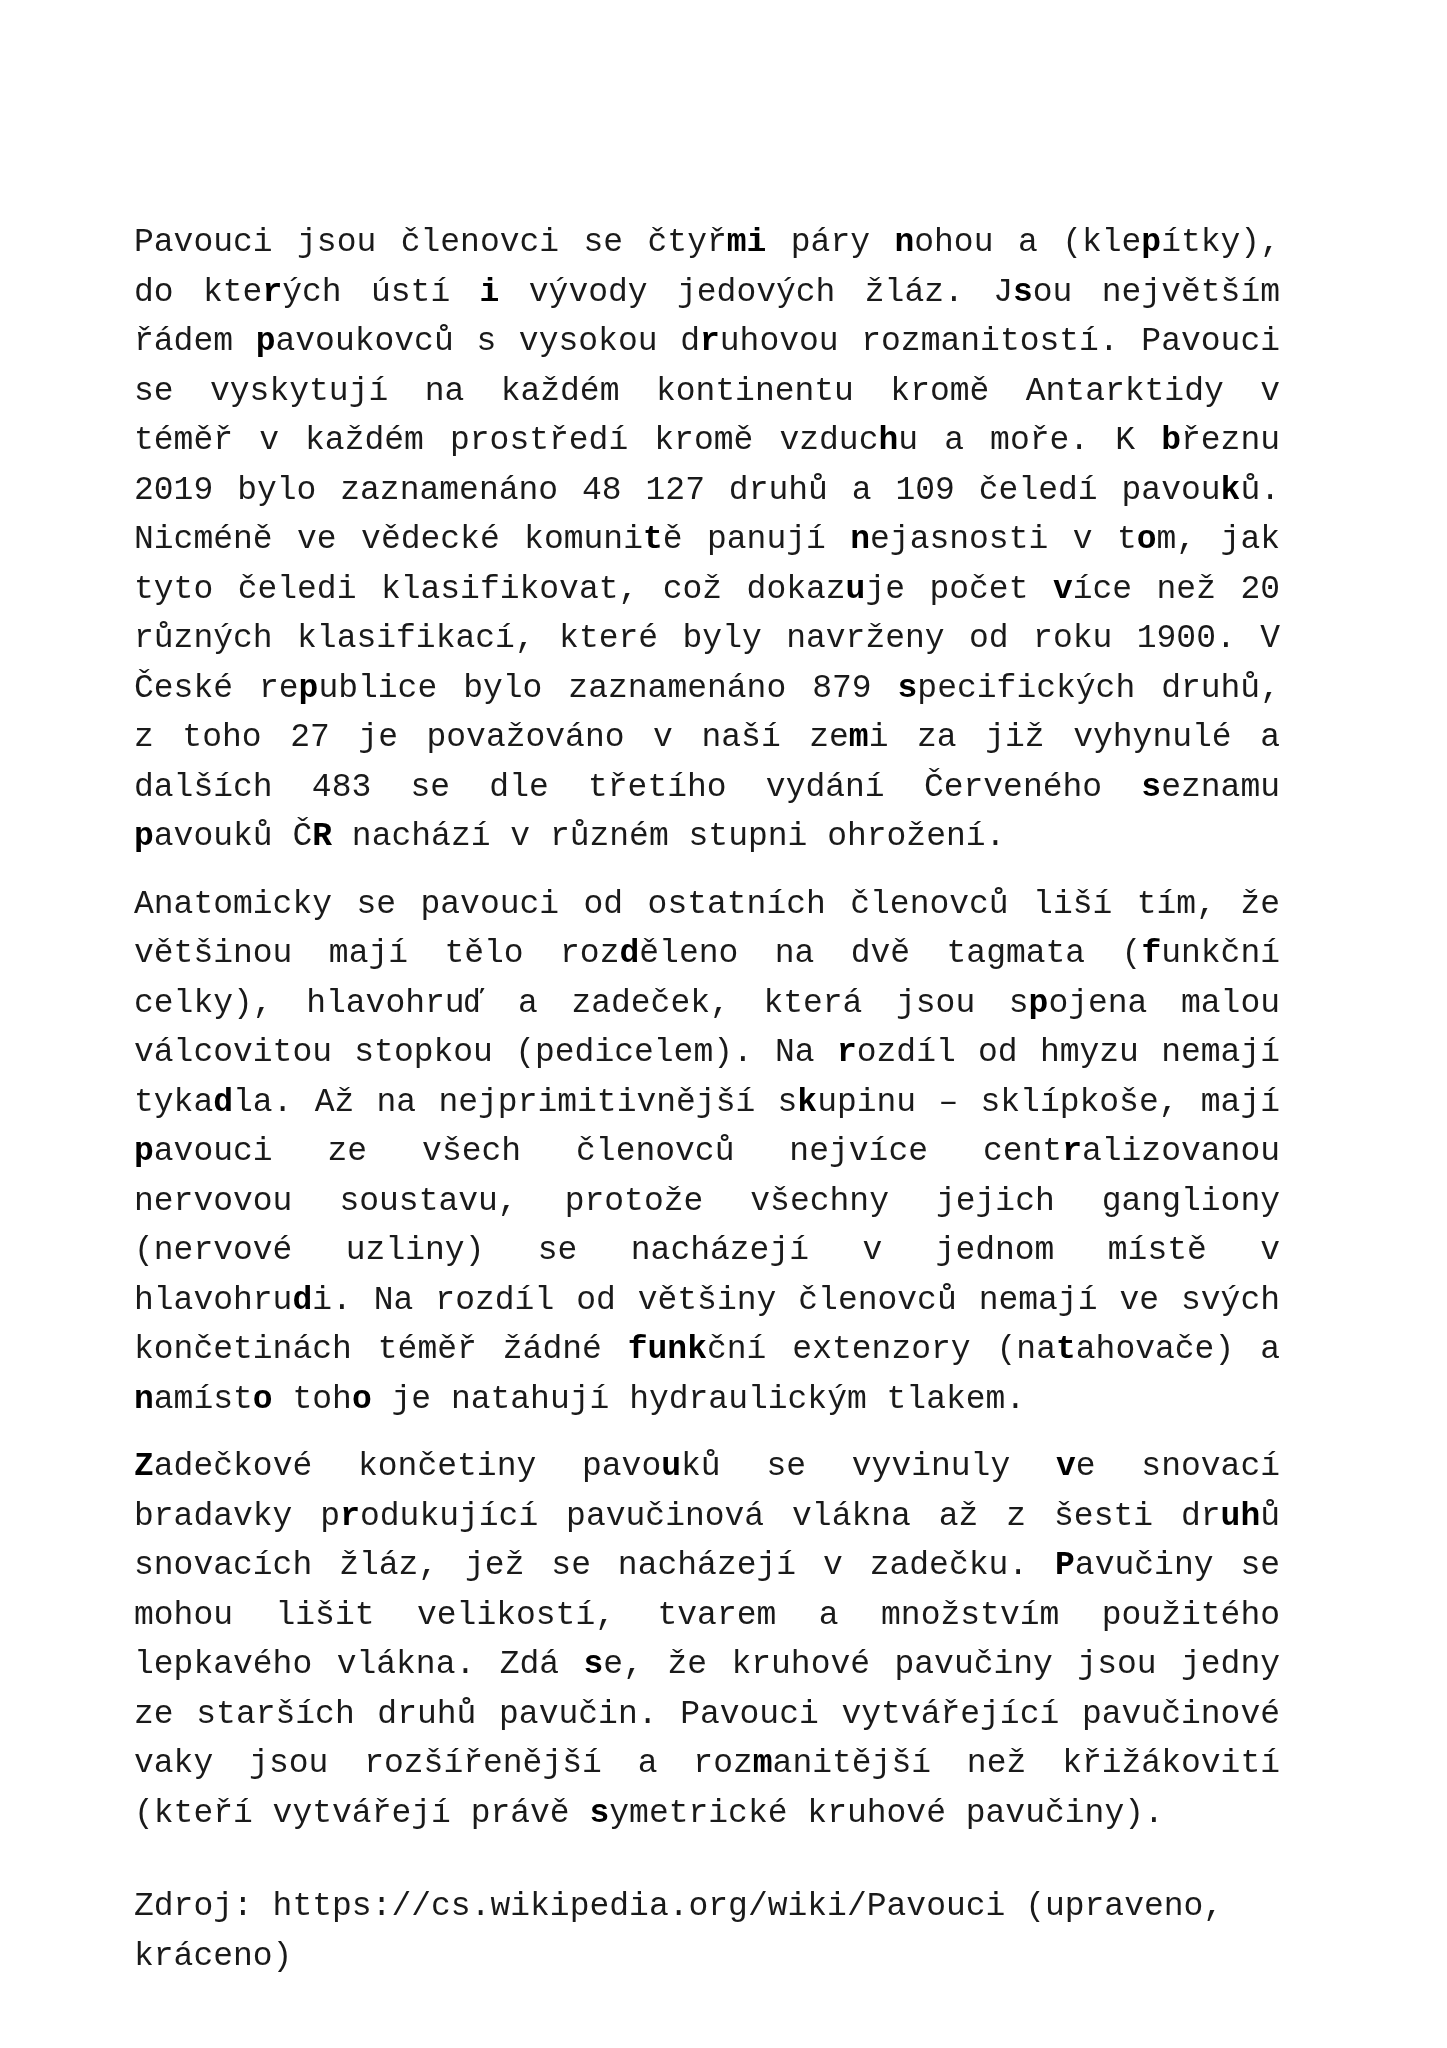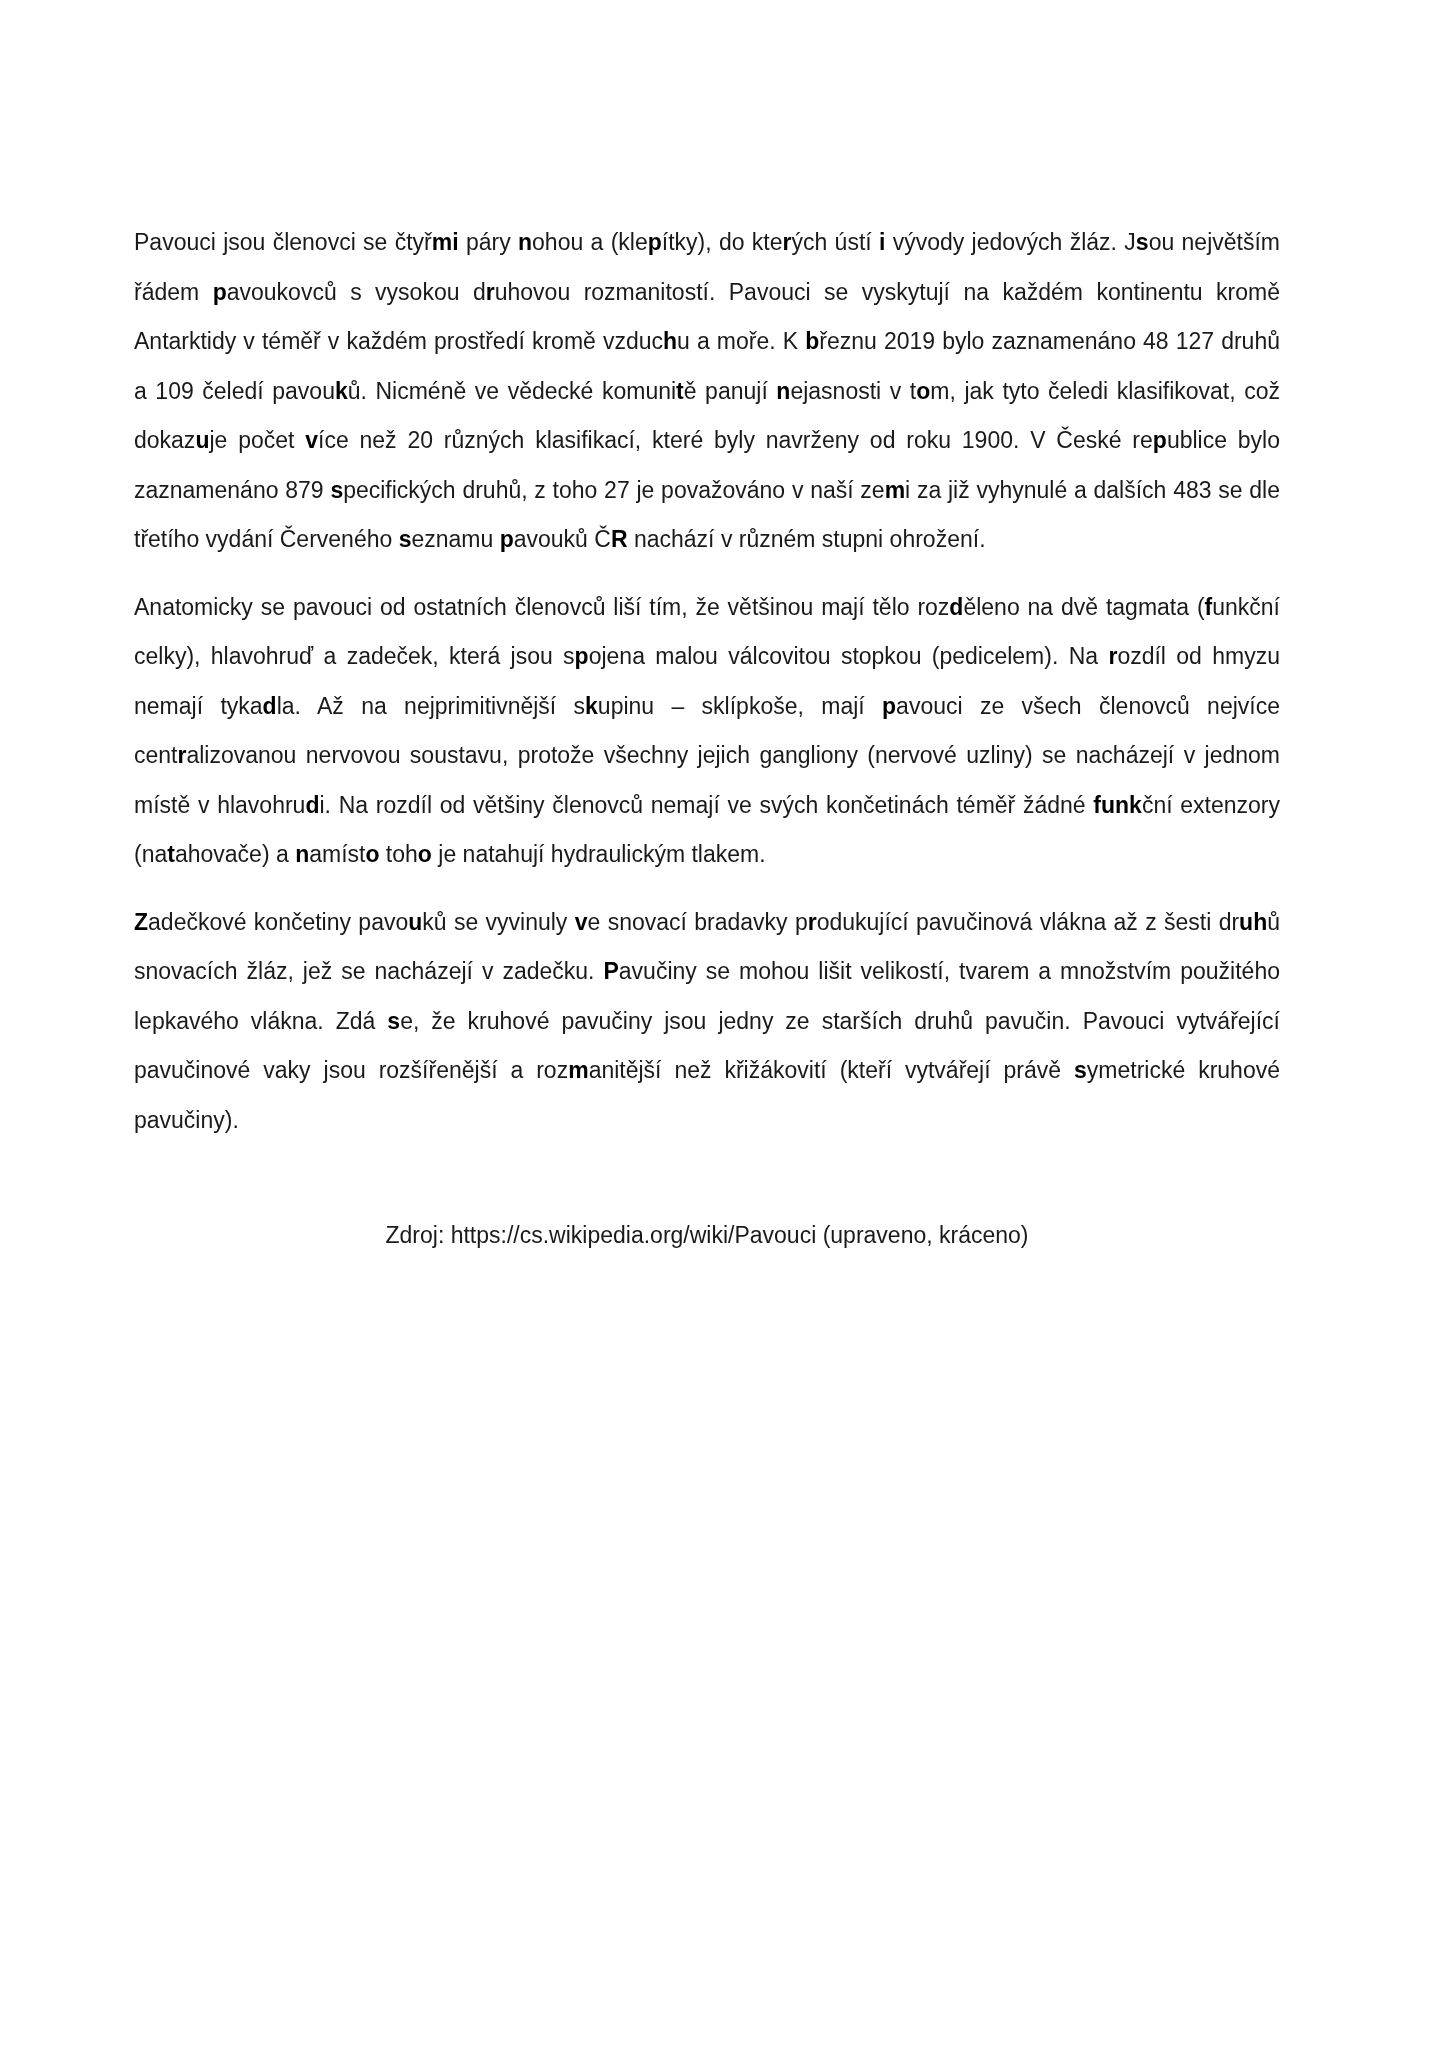"Pavouci jsou členovci se čtyřmi" .page { font-family: Liberation Sans, sans-serif -> Liberation Mono, monospace; font-size: 23px -> 33px }
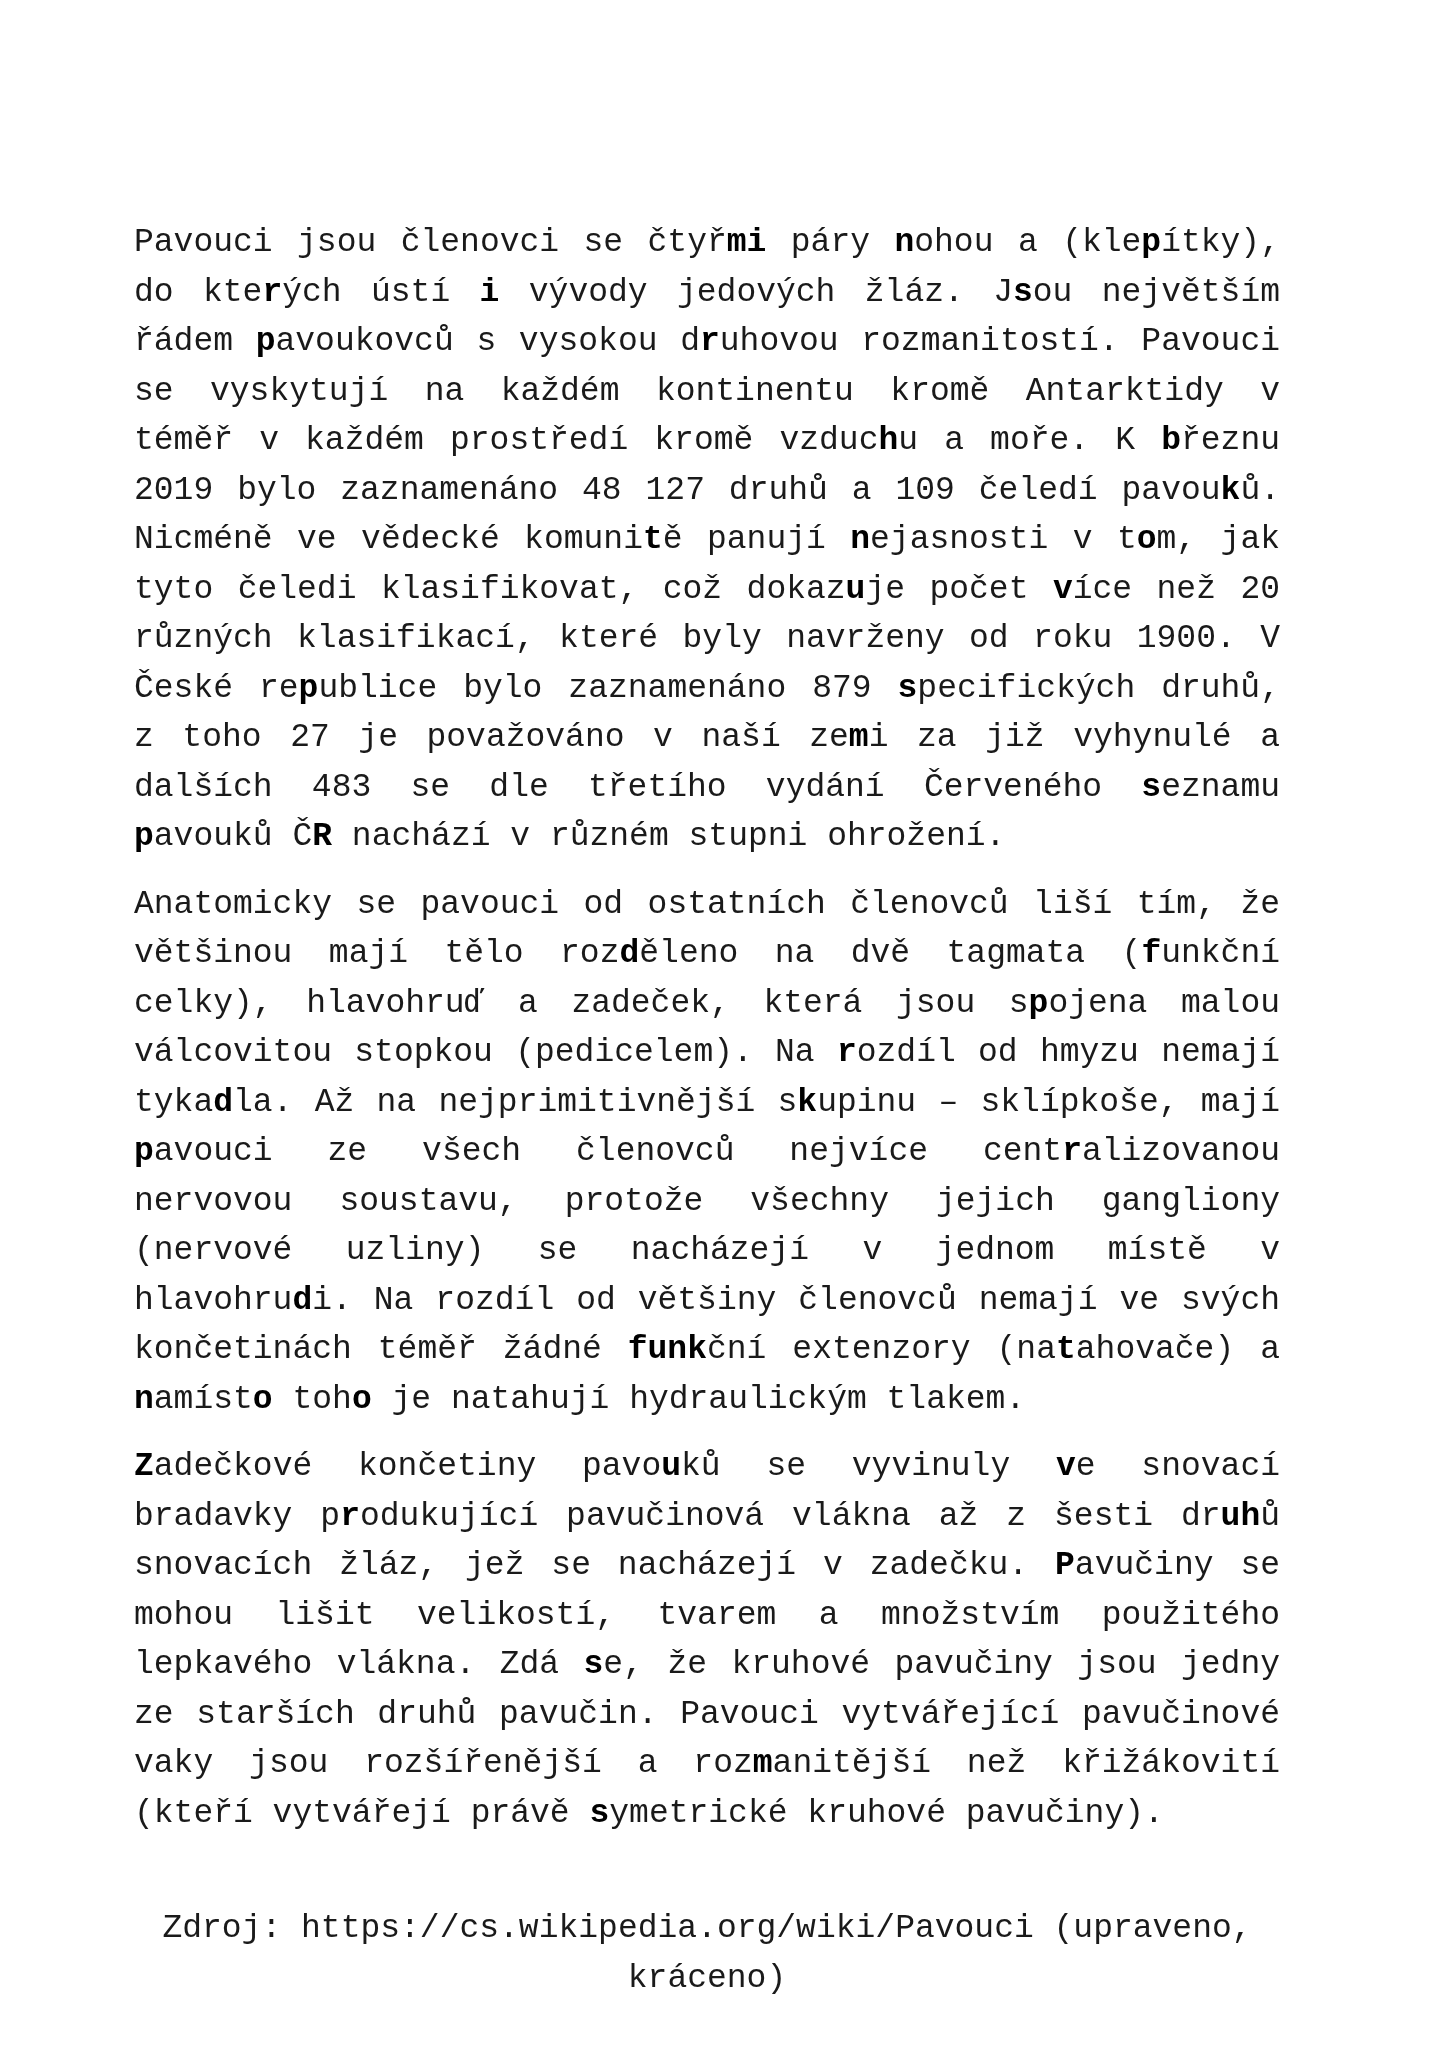"Zdroj:" .source { margin-top: 66px -> 44px; text-align: center -> left }
